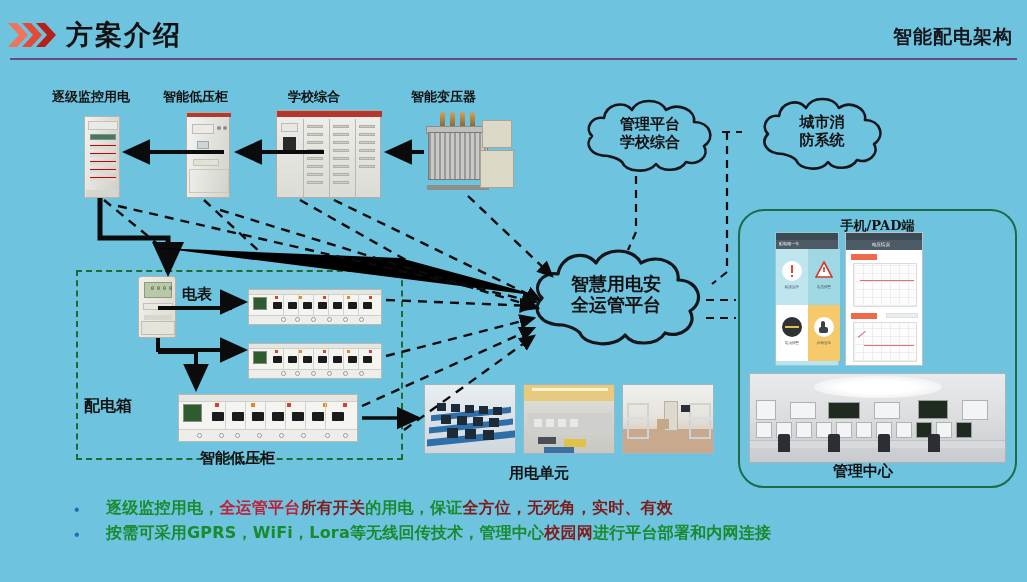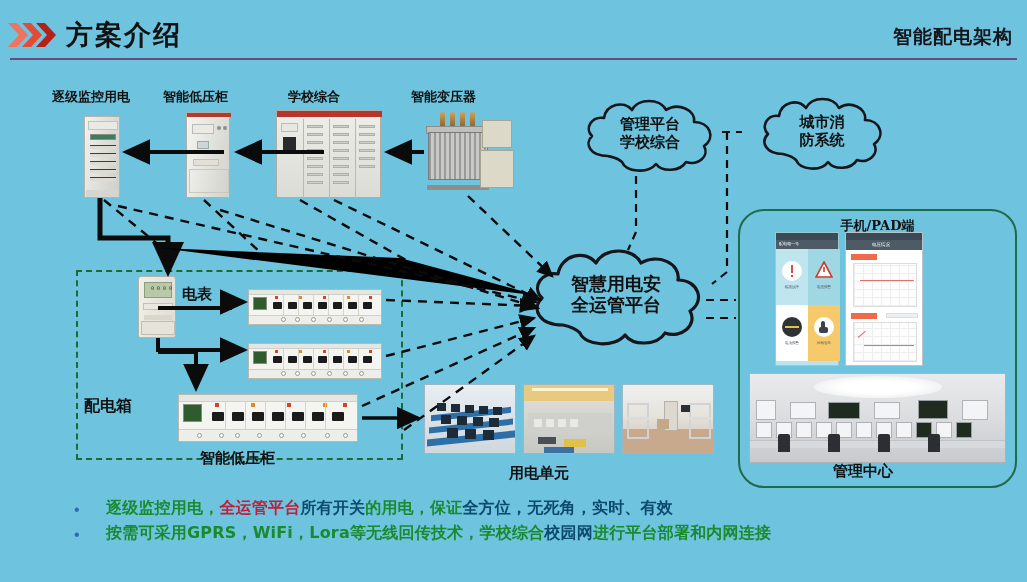"所有开关" .r { color: #0c4a6e -> #7f1d1d }
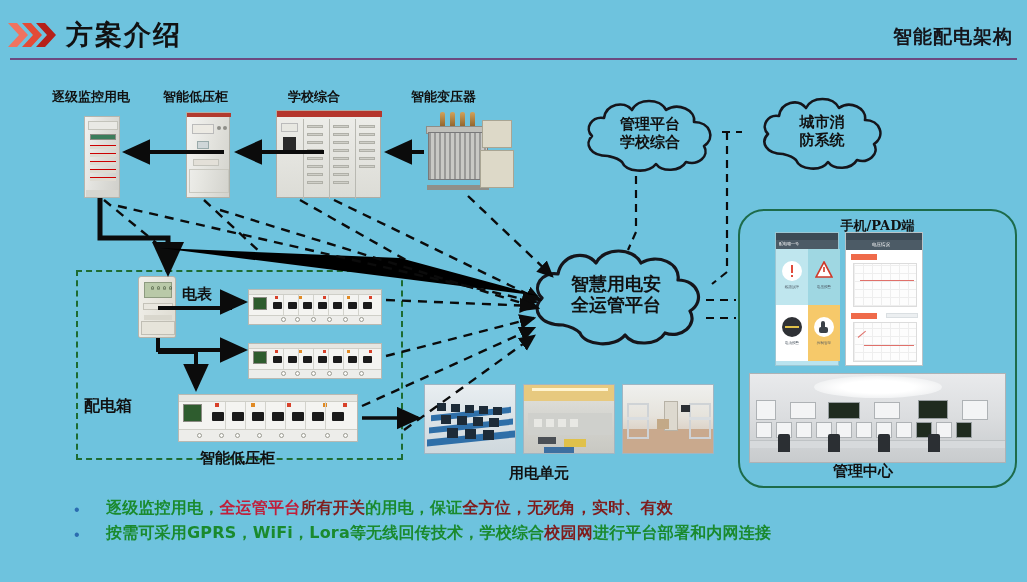"按需可采用GPRS，WiFi，Lora等无线回传技术，学校综合" span.g { text: 学校综合 -> 管理中心 }
